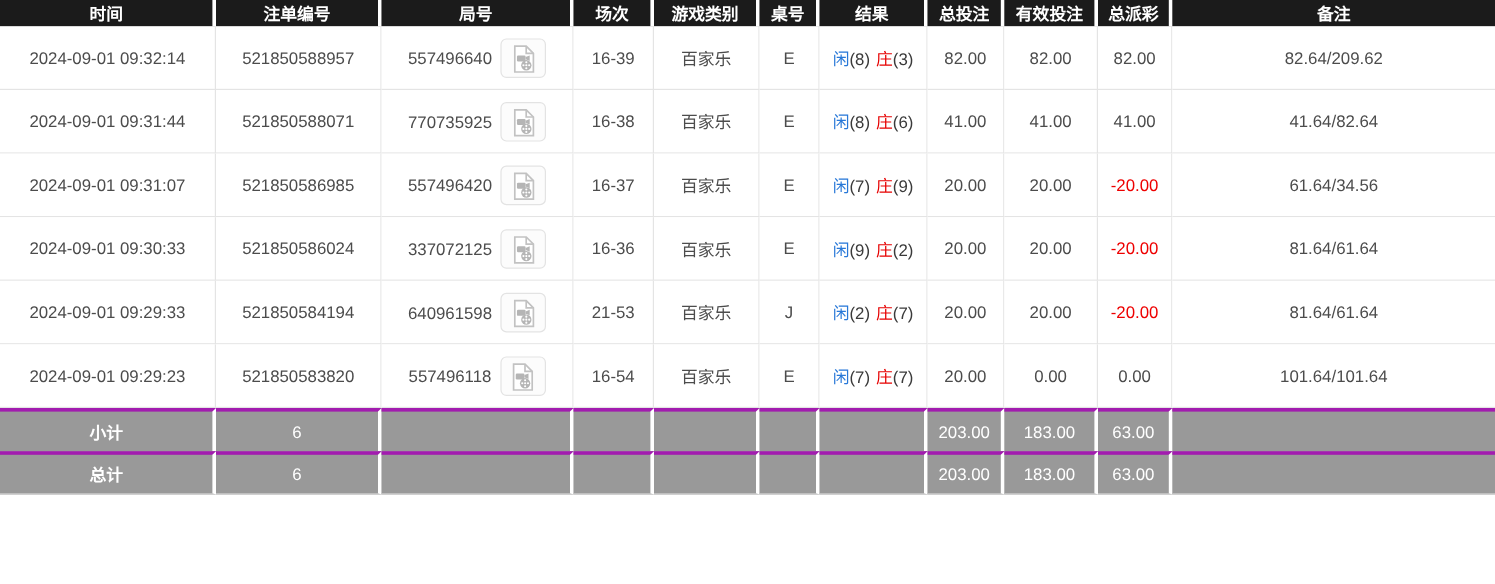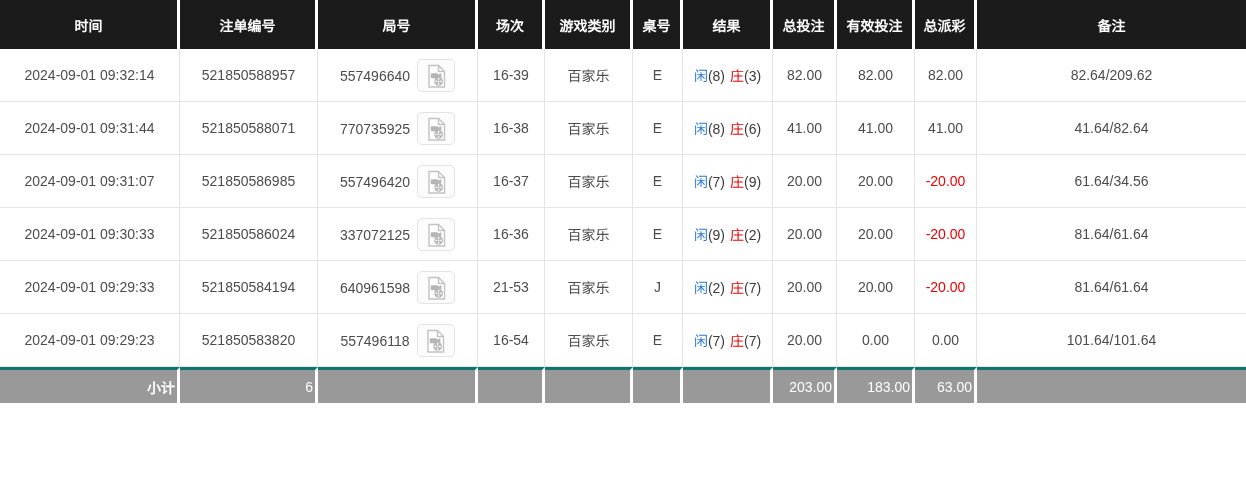"时间" thead th { height: 49px -> 22px }
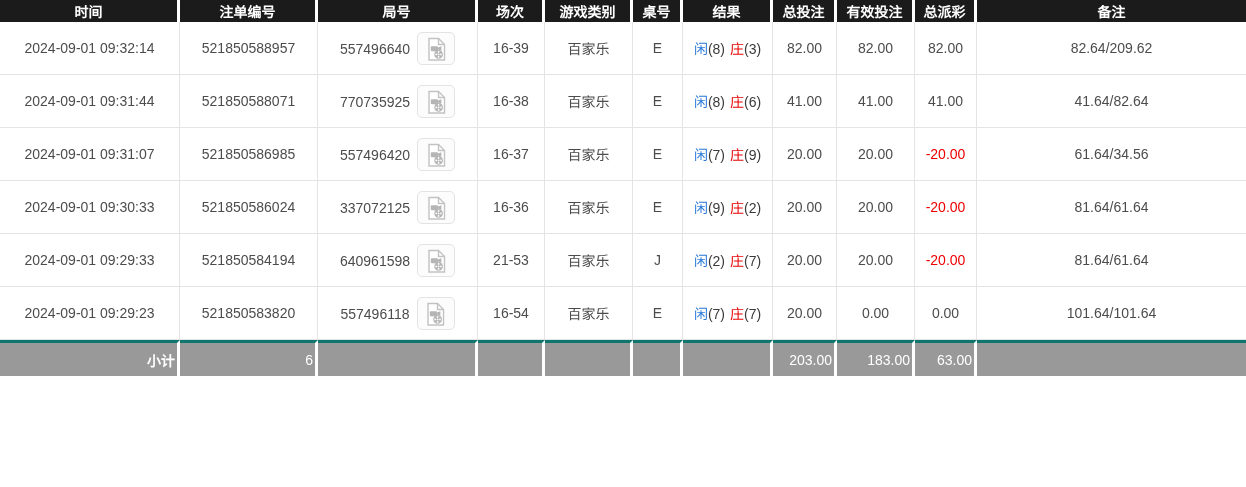"小计" tr.summary td { border-top: 3px solid #0f766e -> 3px solid #a21caf; text-align: right -> center }
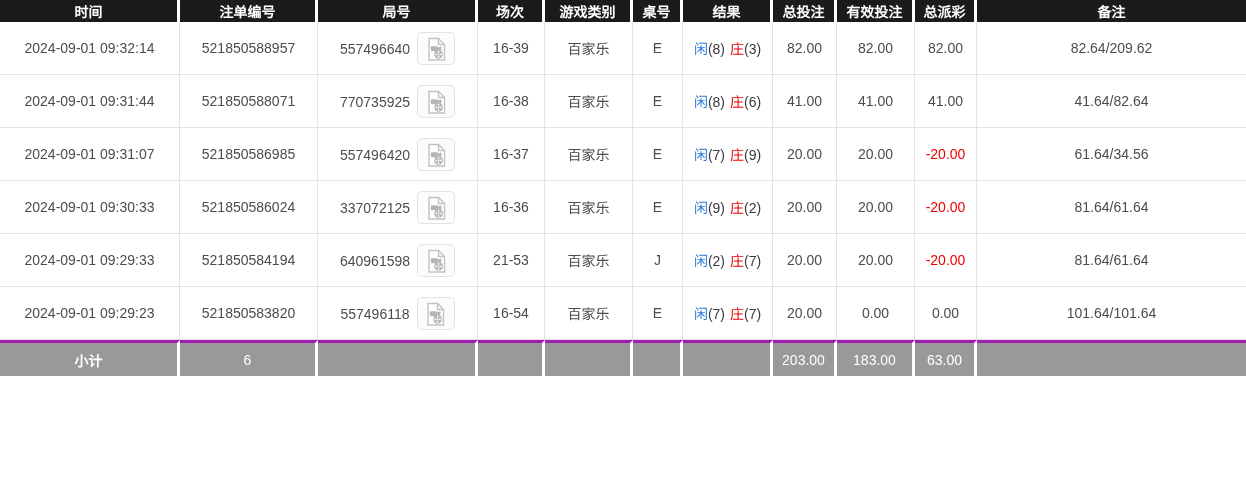"总计" tr.summary { html: none -> <tr> <td>总计</td> <td>6</td> <td></td> <td></td> <td></td> <td></td> <td></td> <td>203.00</td> <td>183.00</td> <td>63.00</td> <td></td> </tr> }
